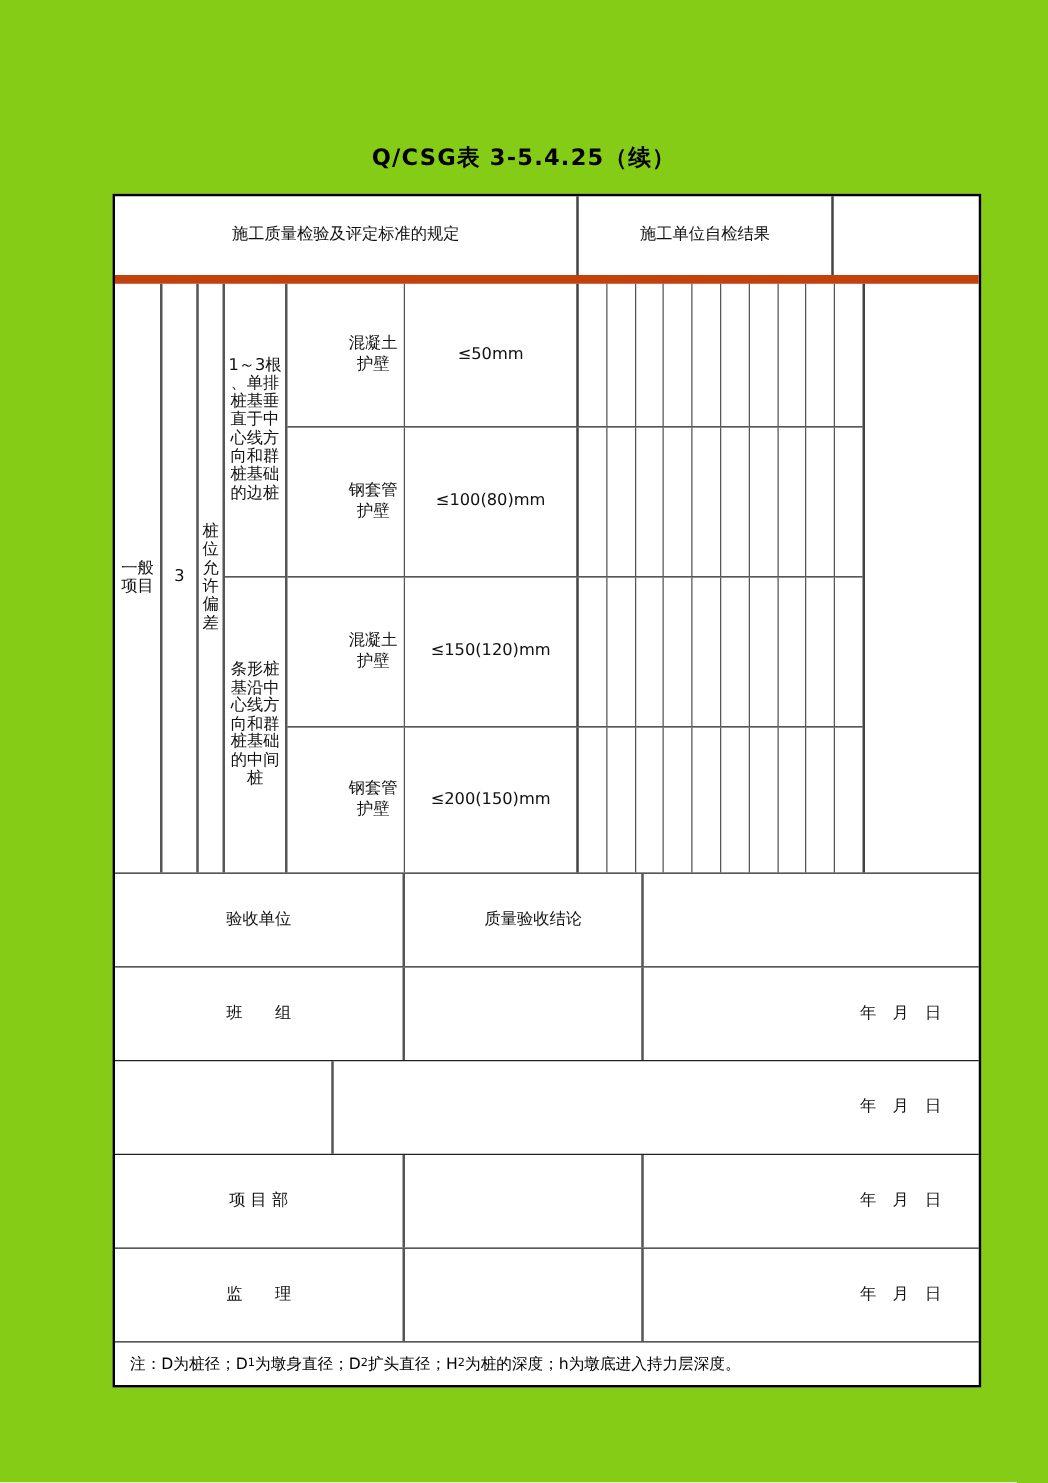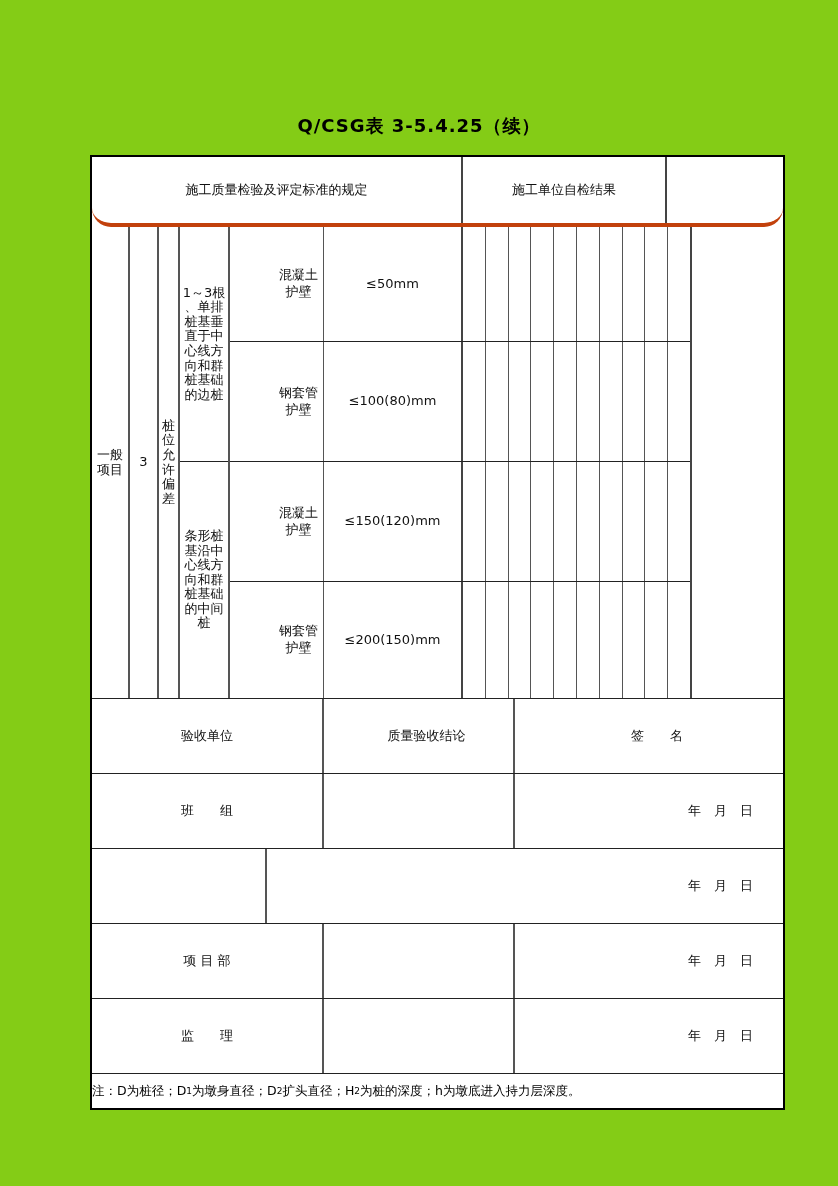"施工质量检验及评定标准的规定" .hdr { border-bottom: 4px solid #c2410c -> 7px solid #c2410c; border-radius: 19px -> none }
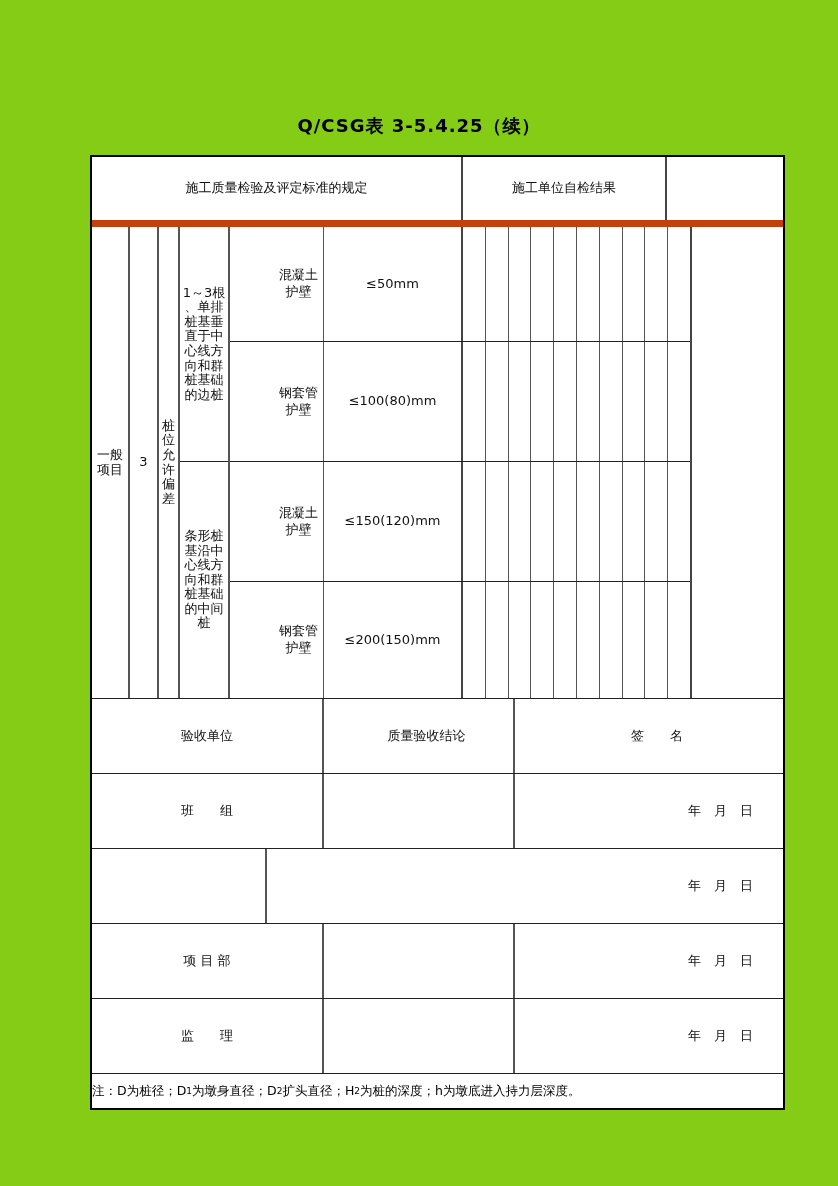"签 名" div.c { html: <div>签 名</div> -> none }
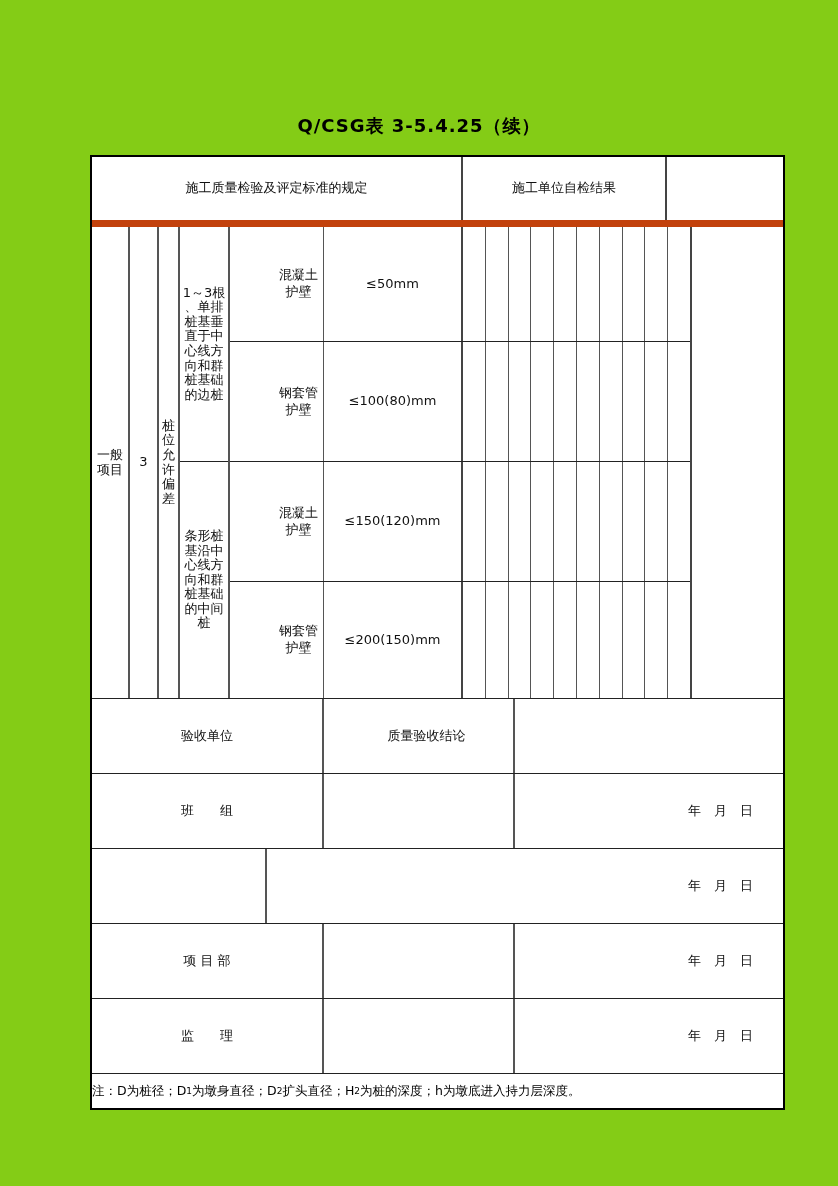"注：D为桩径；D" .note { padding: 0 0 -> 0 12px }
